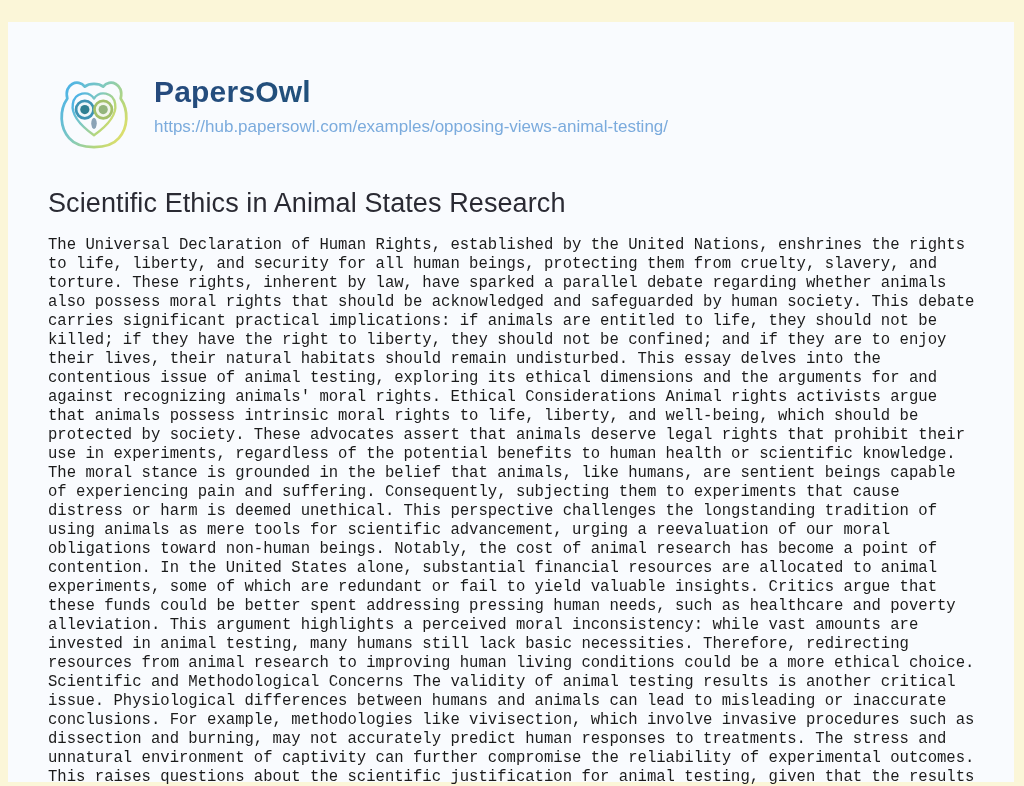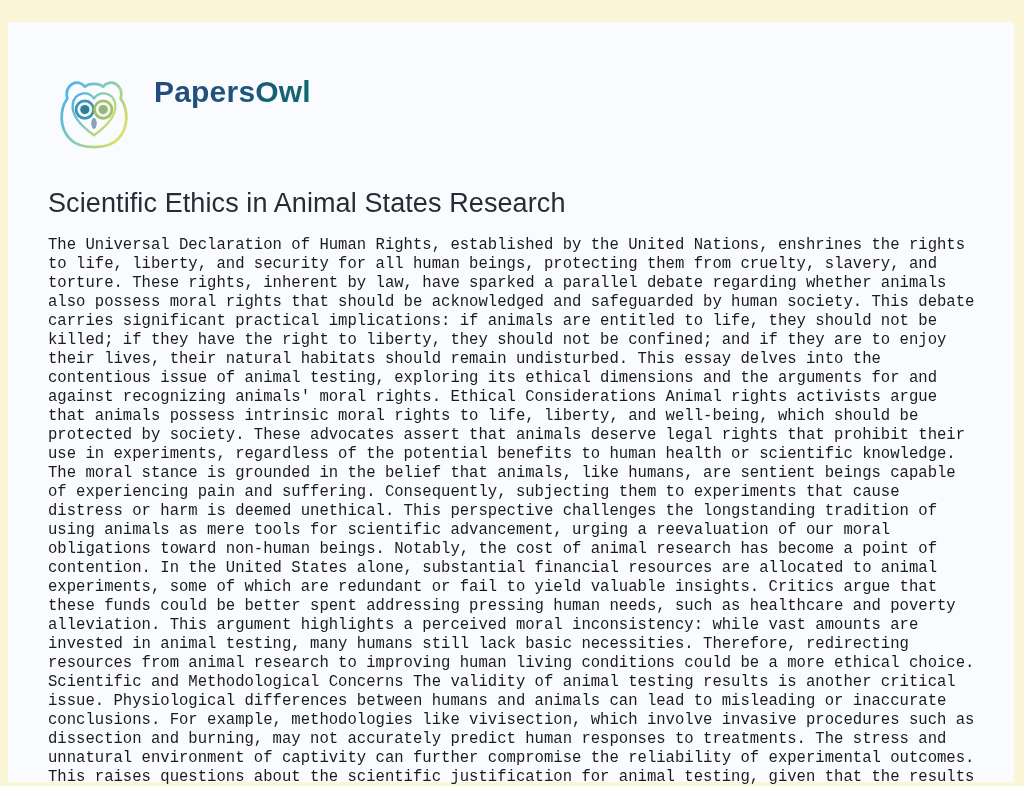"https://hub.papersowl.com/examples/oppos" a.url { html: none -> <a>https://hub.papersowl.com/examples/opposing-views-animal-testing/</a> }
